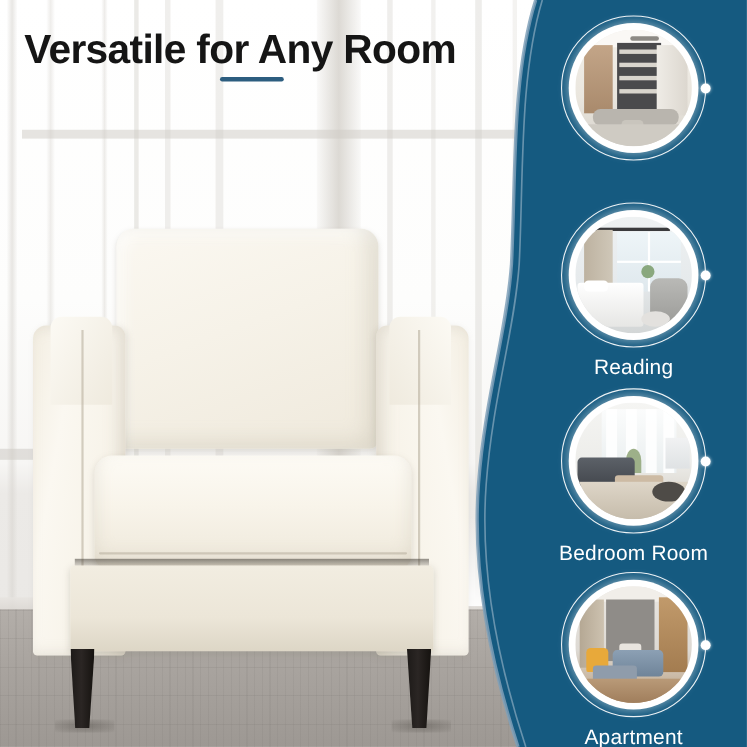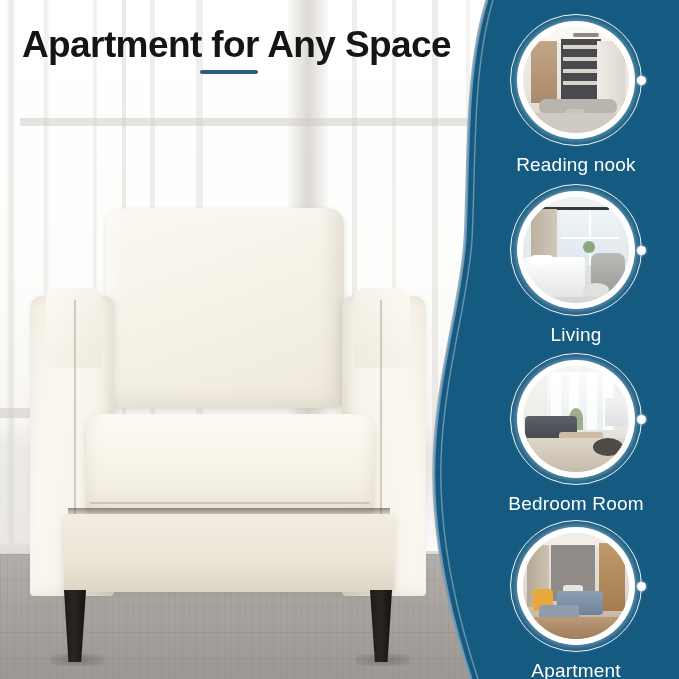"Apartment for Any Space" div.title { text: Apartment for Any Space -> Versatile for Any Room }
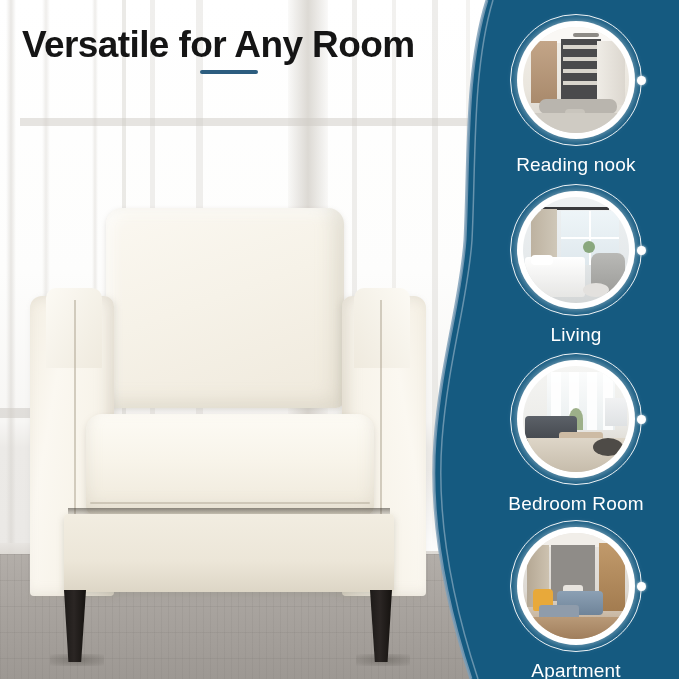"Reading nook" div.card-label { html: <div>Reading nook</div> -> none }
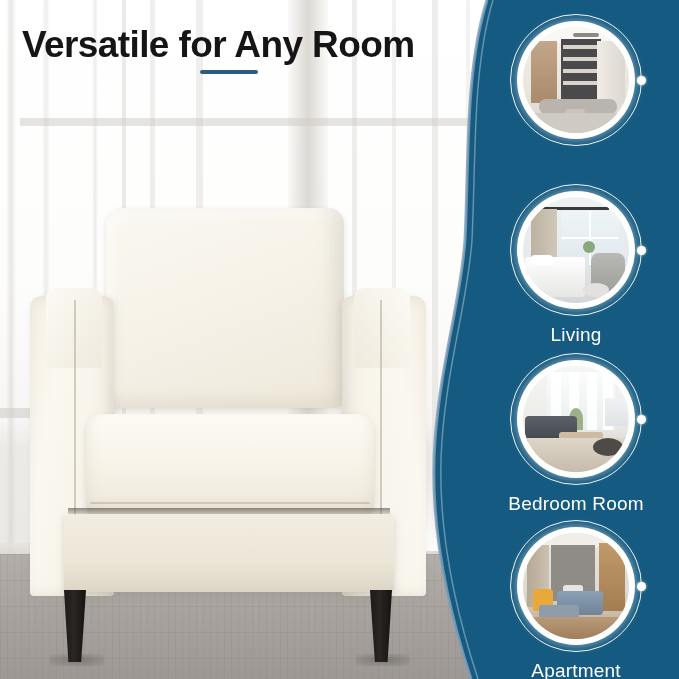"Living" div.card-label { text: Living -> Reading }
